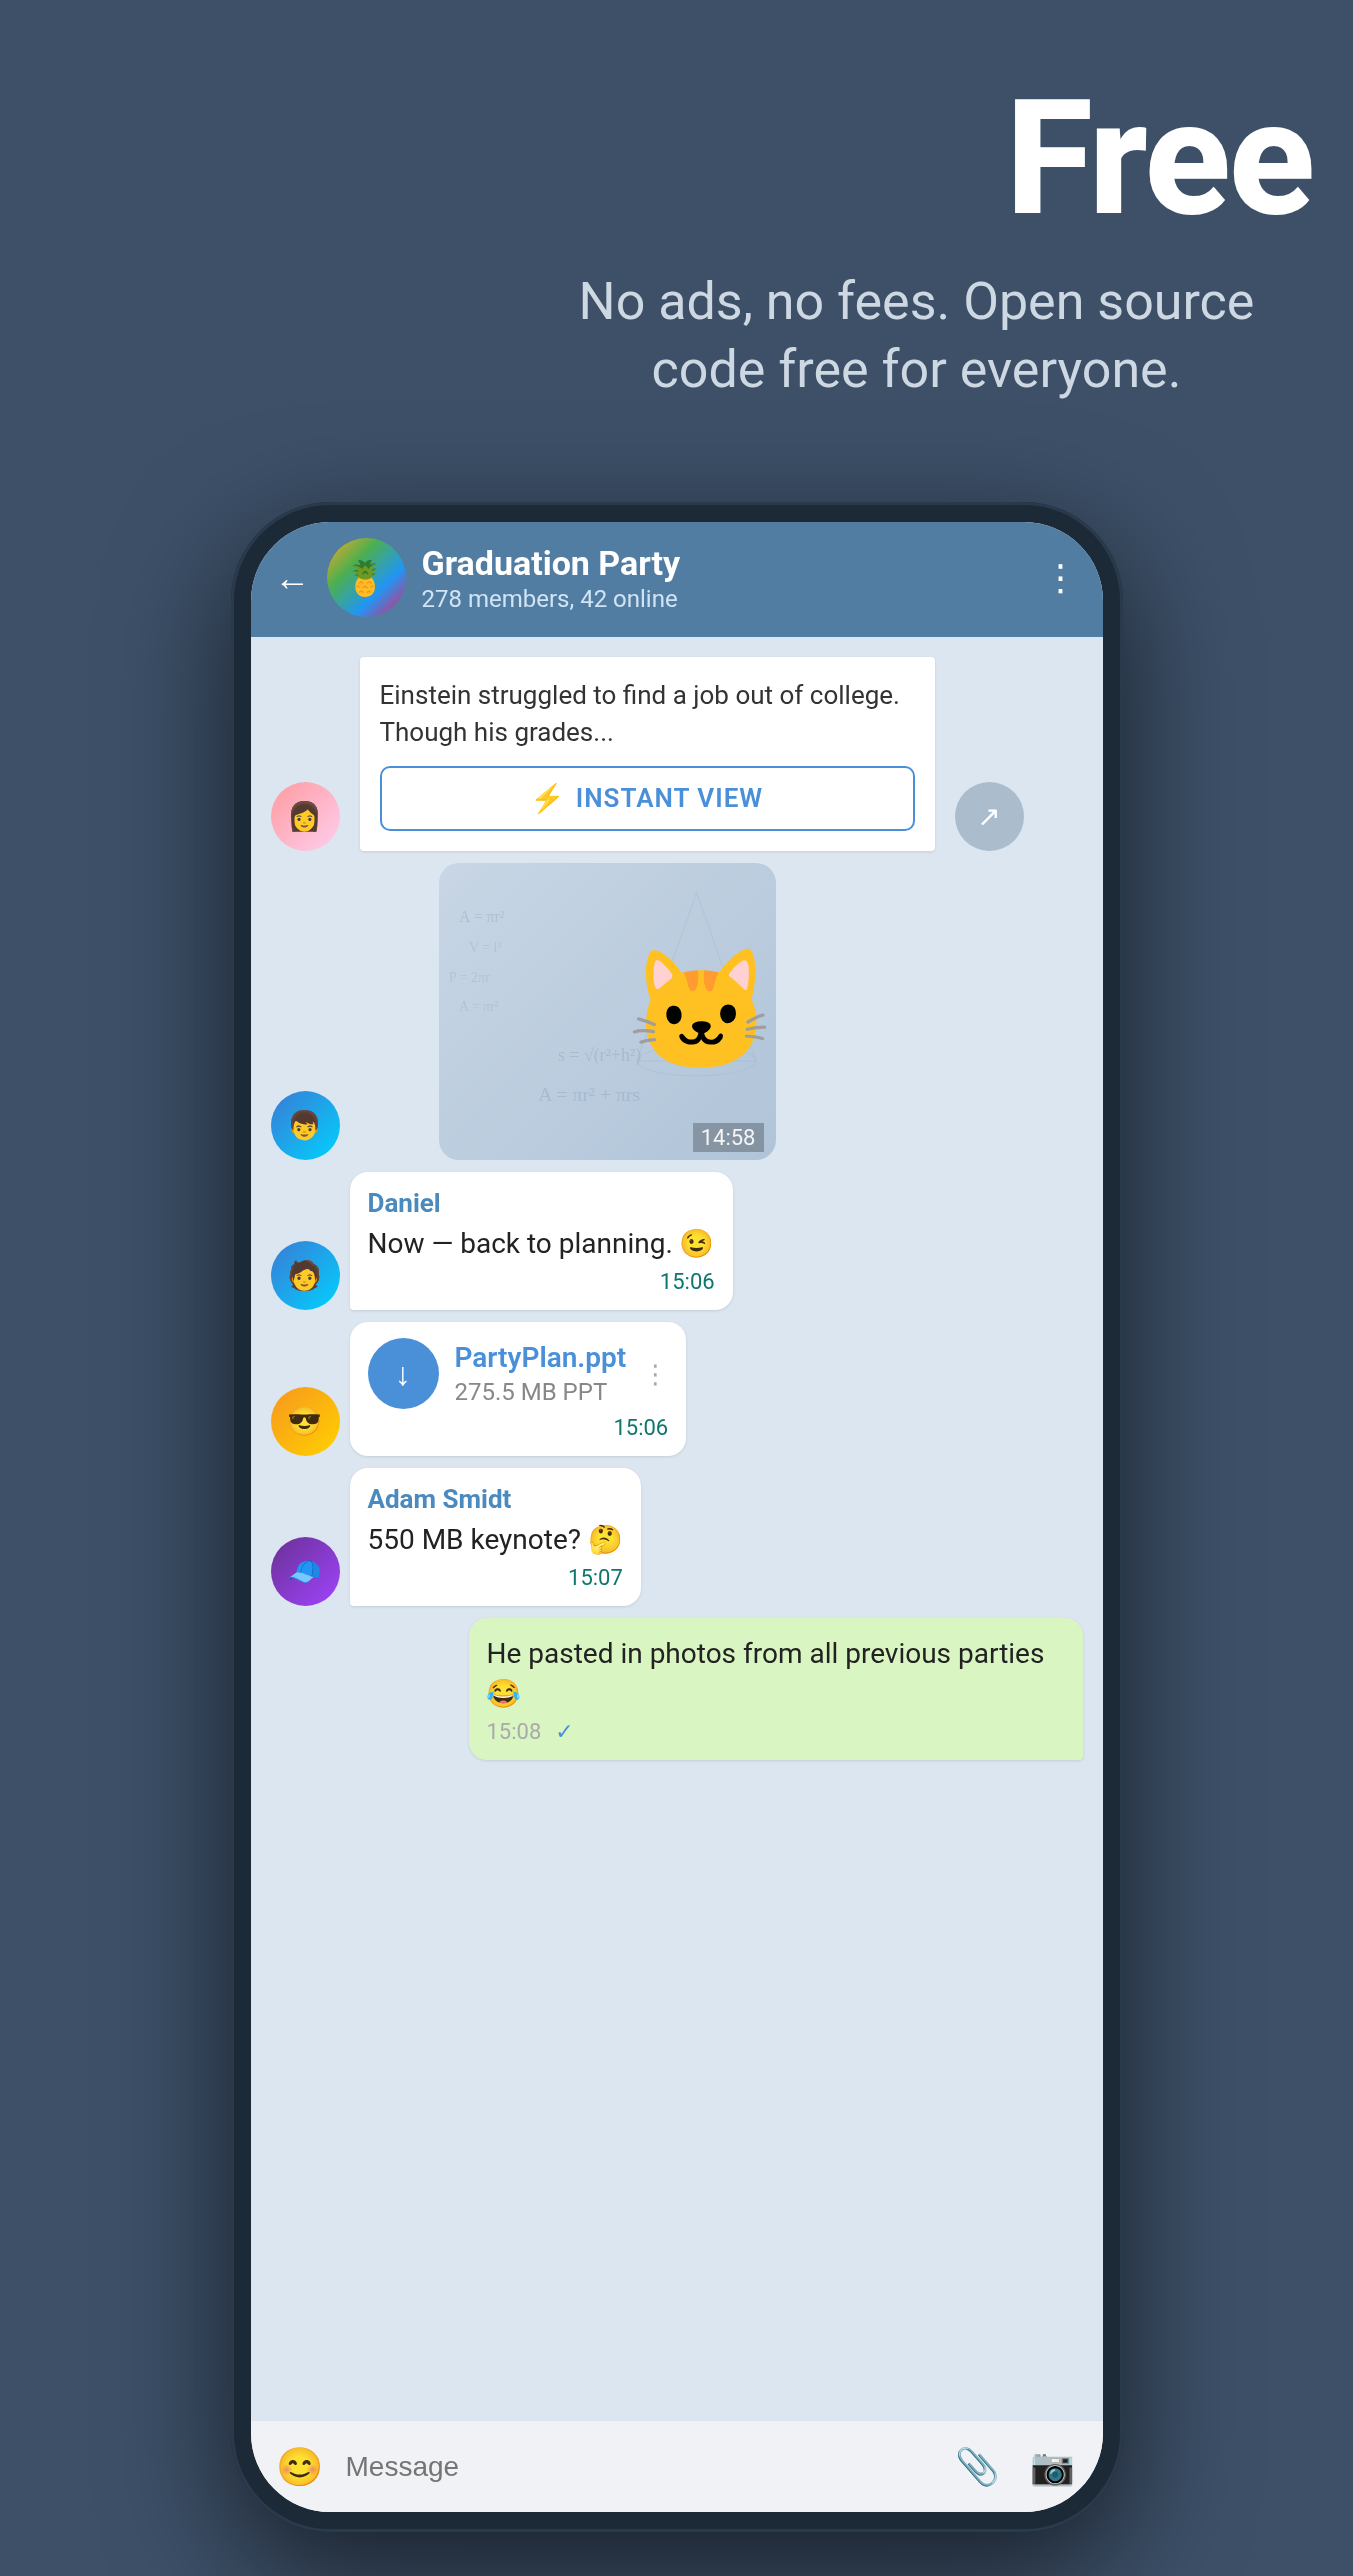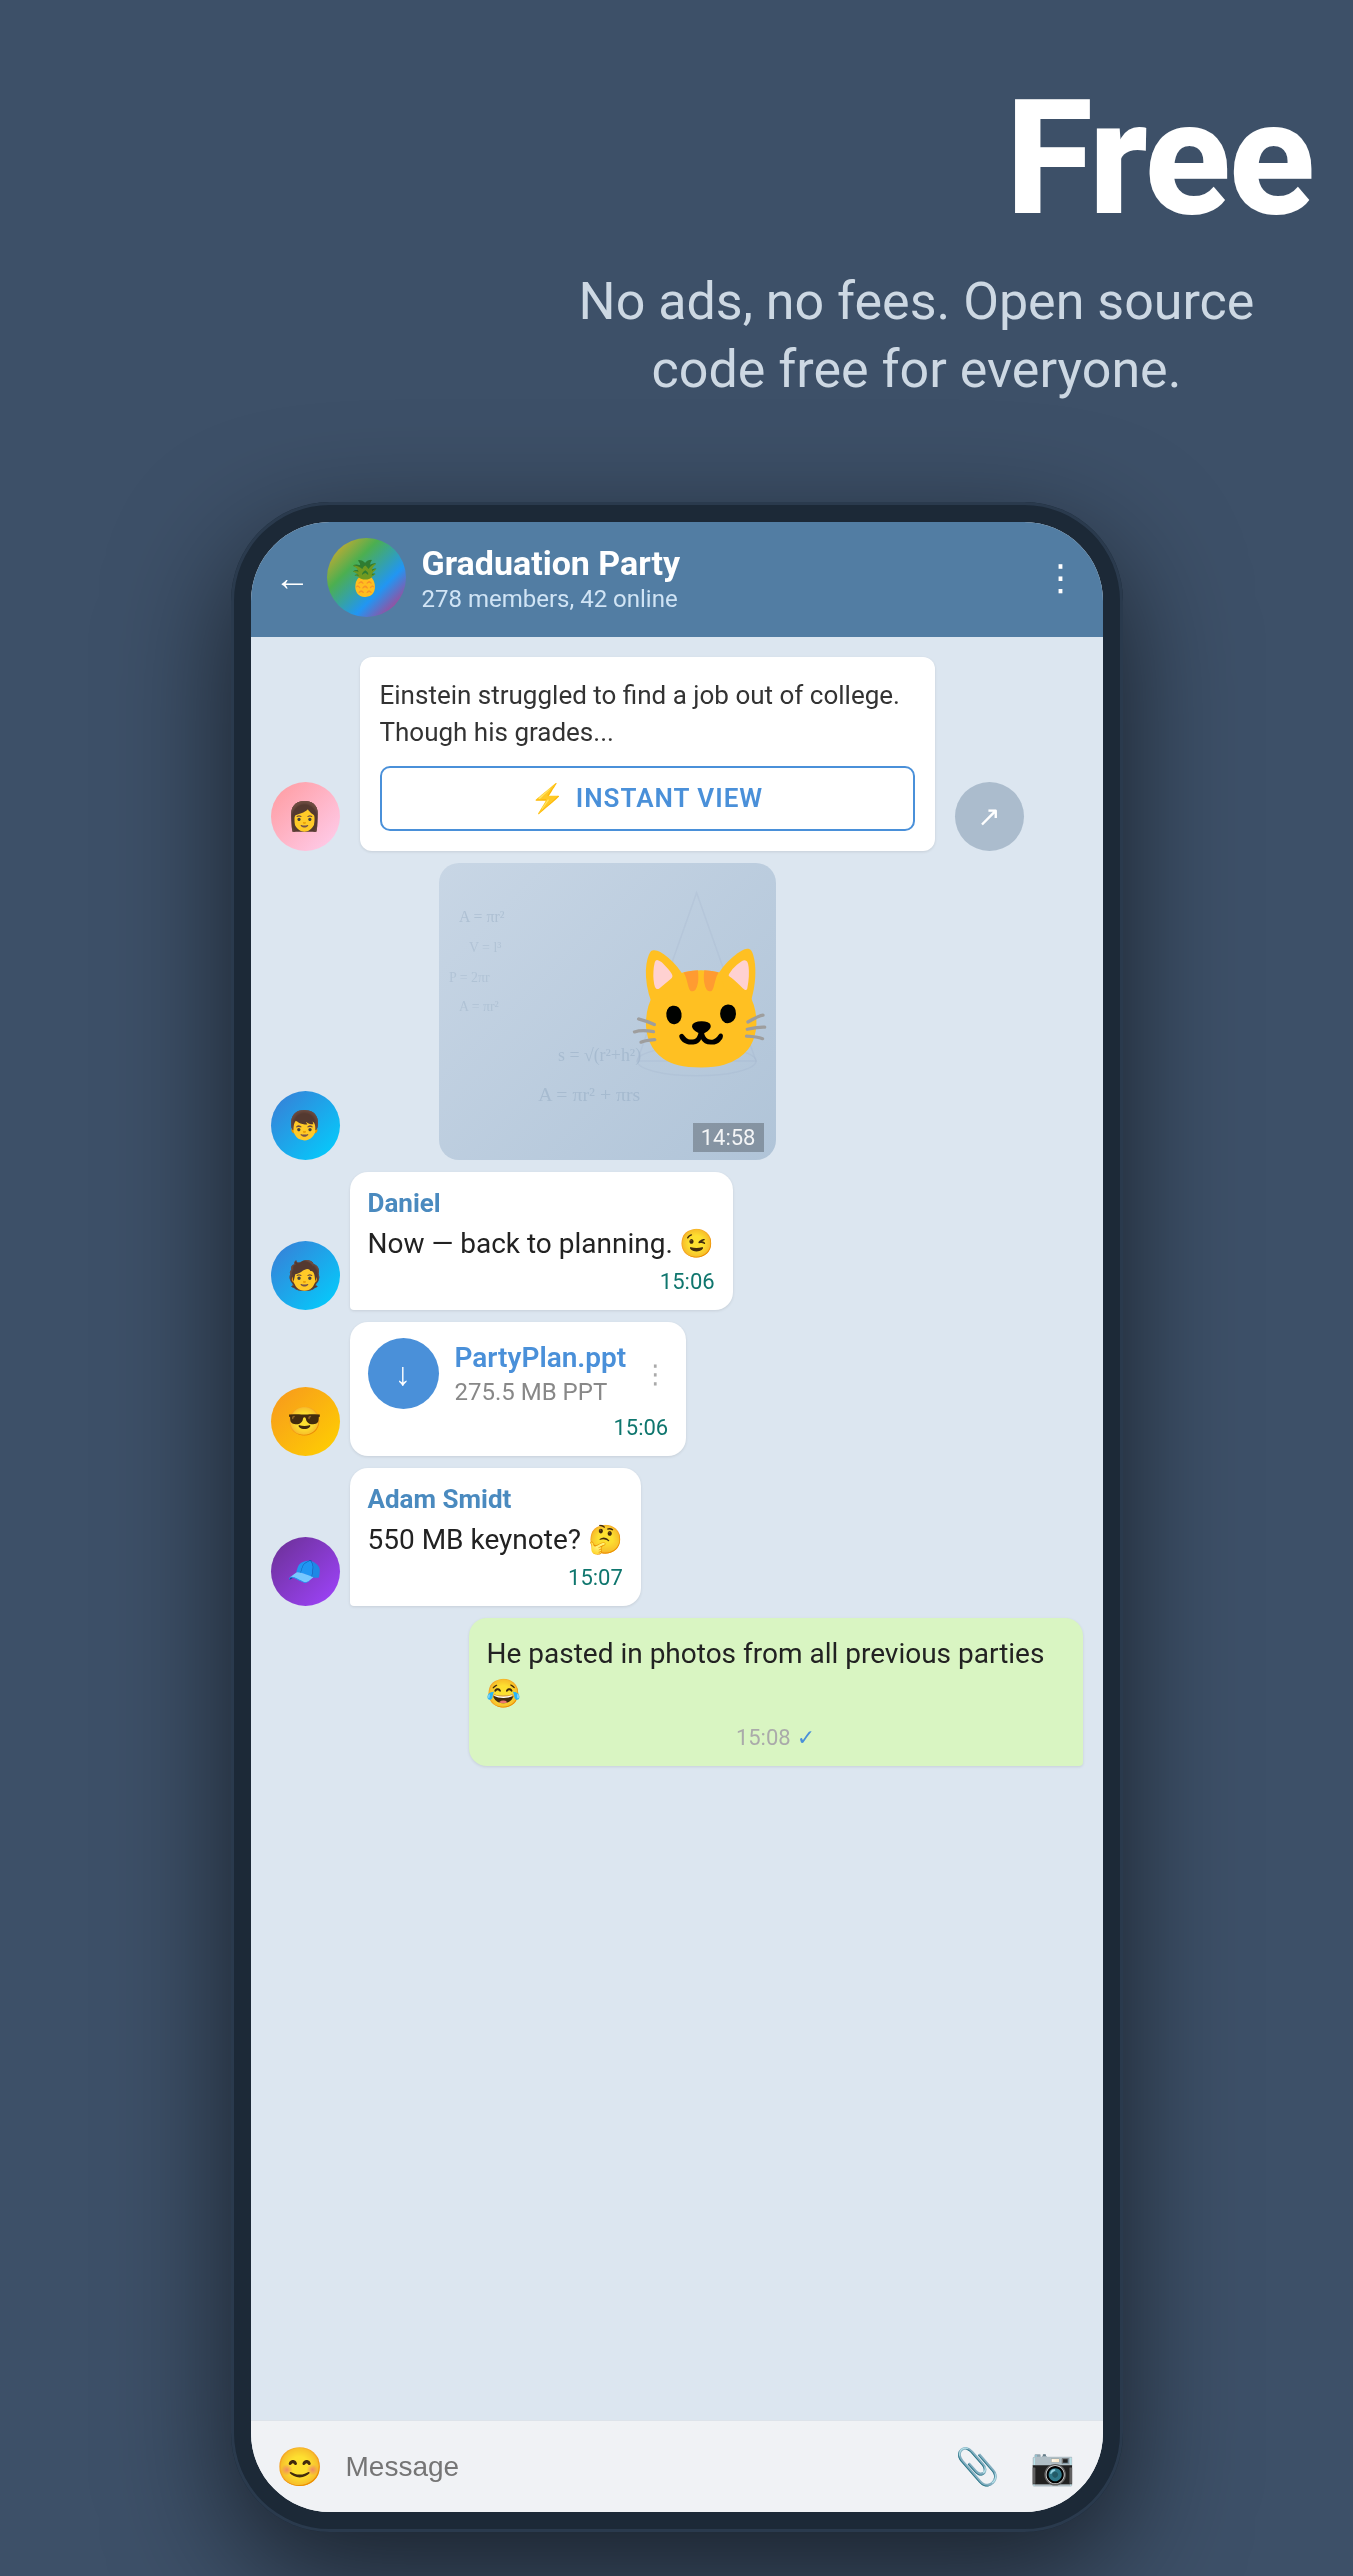"Einstein struggled to find a" .article-msg { border-radius: 12px -> 4px }
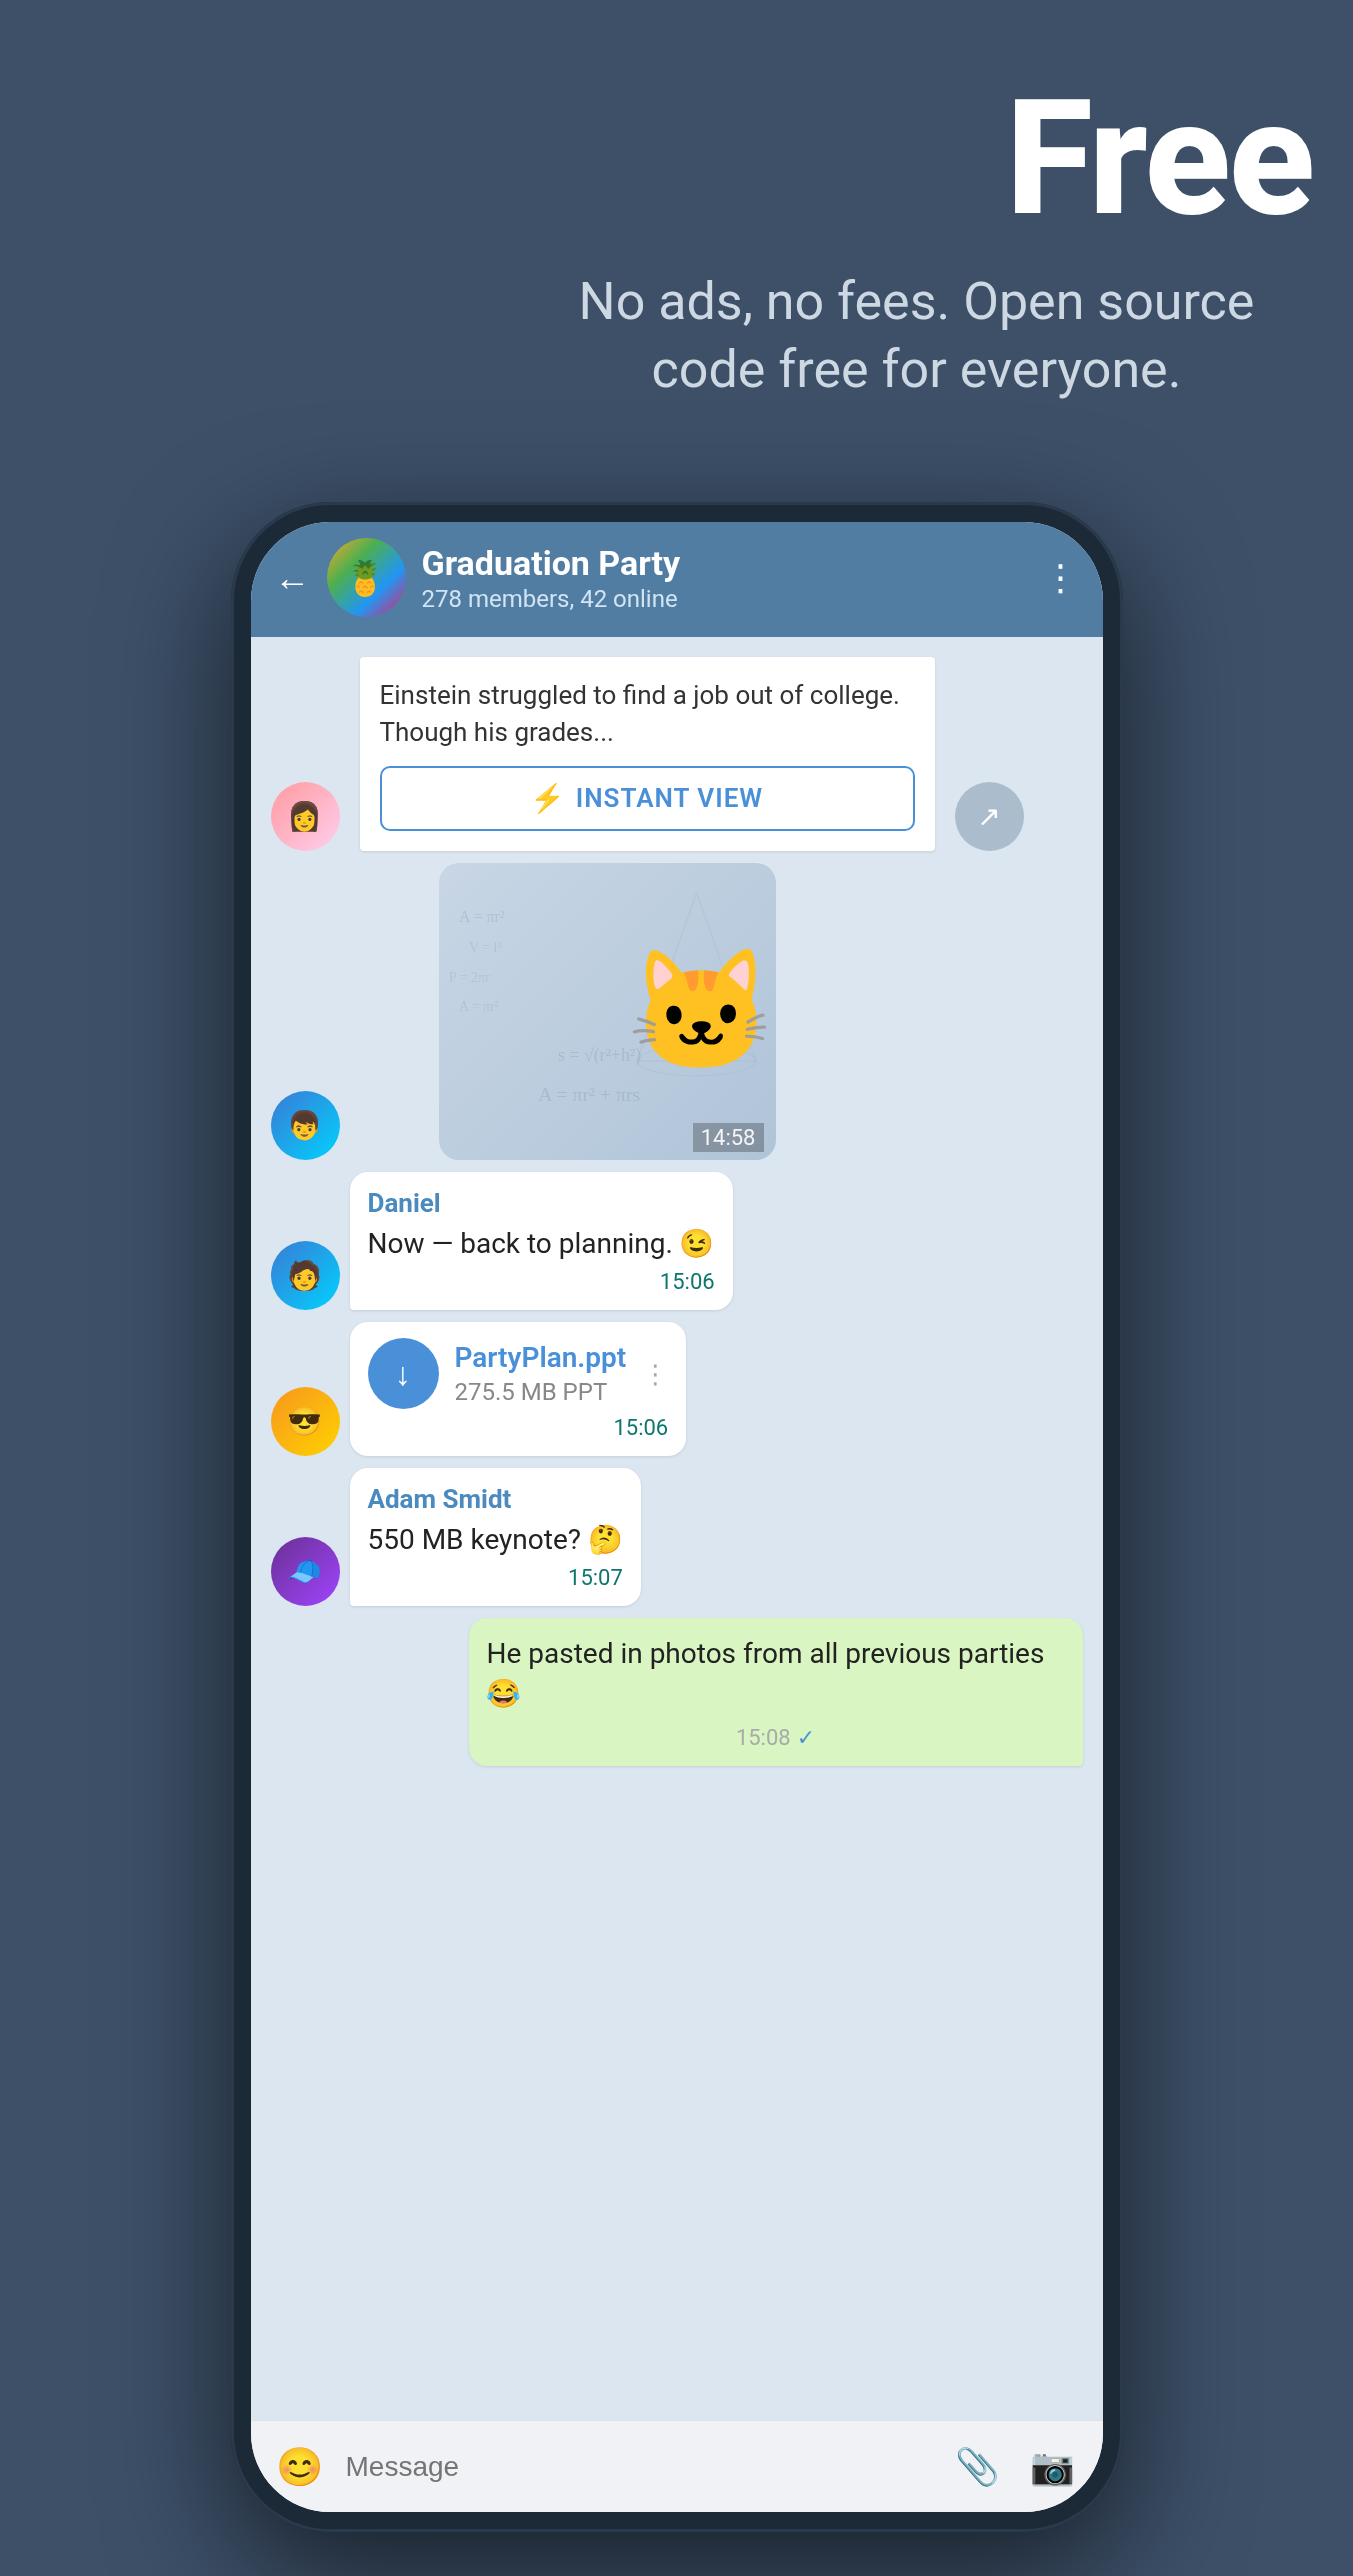"15:08" .my-msg-time-row { gap: 6px -> 14px; justify-content: center -> flex-start; margin-top: 12px -> 6px }
